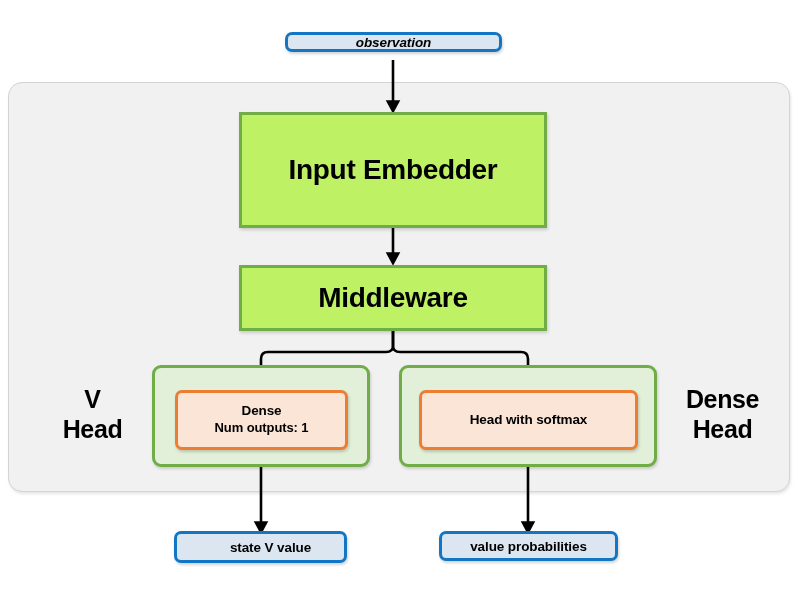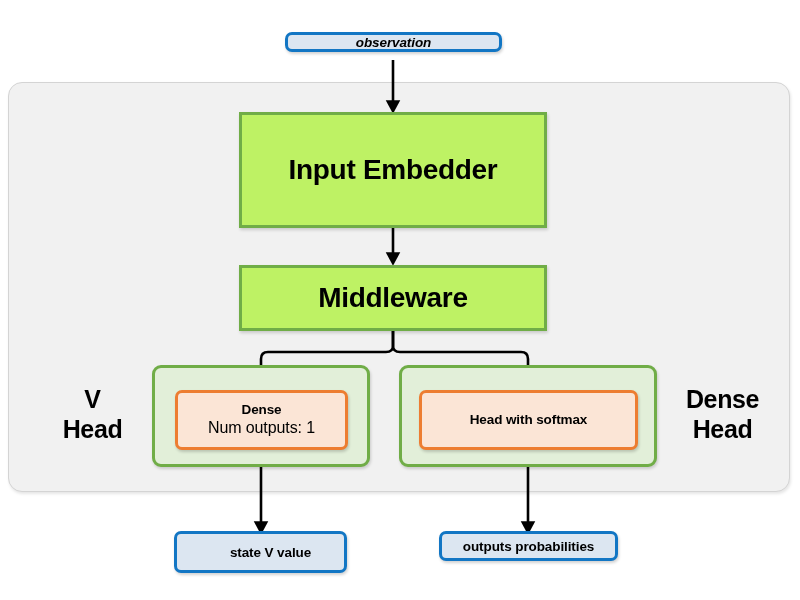"Num outputs: 1" .dense-sub { font-size: 16px -> 13px; font-weight: normal -> bold }
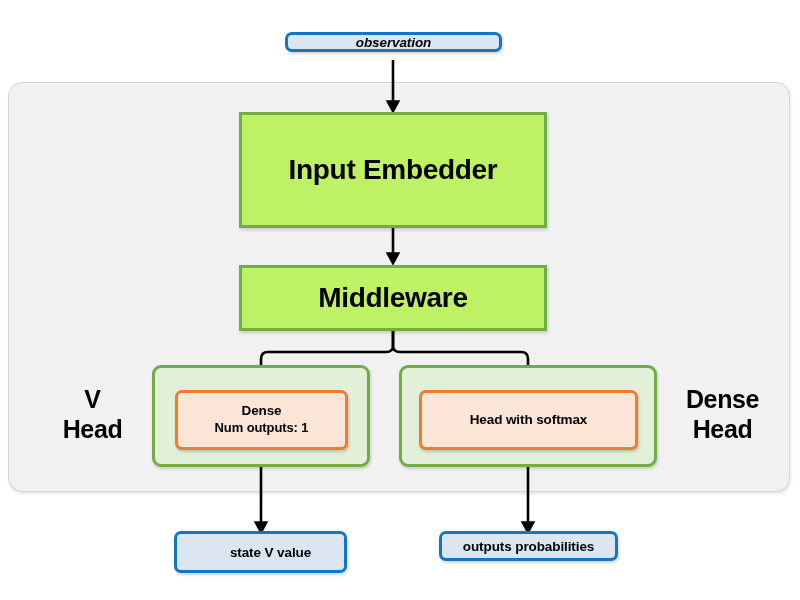"state V value" div.node { height: 42px -> 32px }
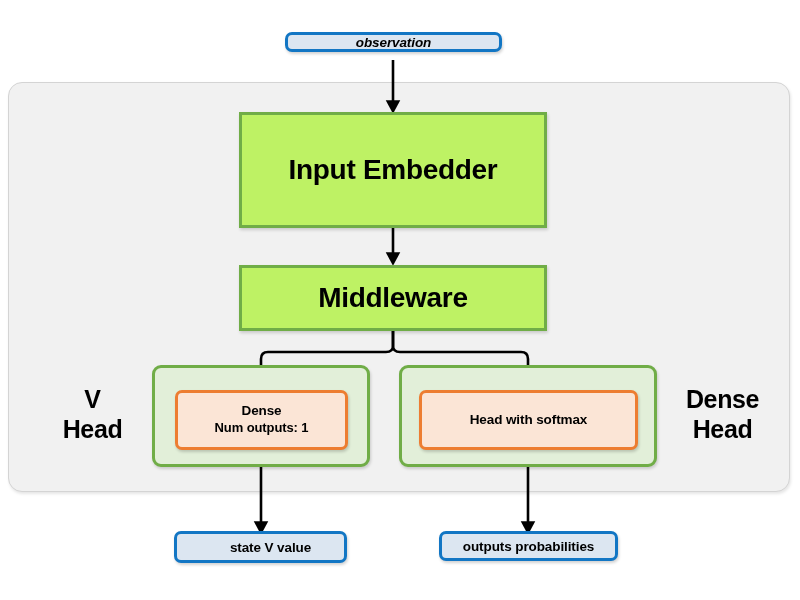"outputs probabilities" span { text: outputs -> value }
